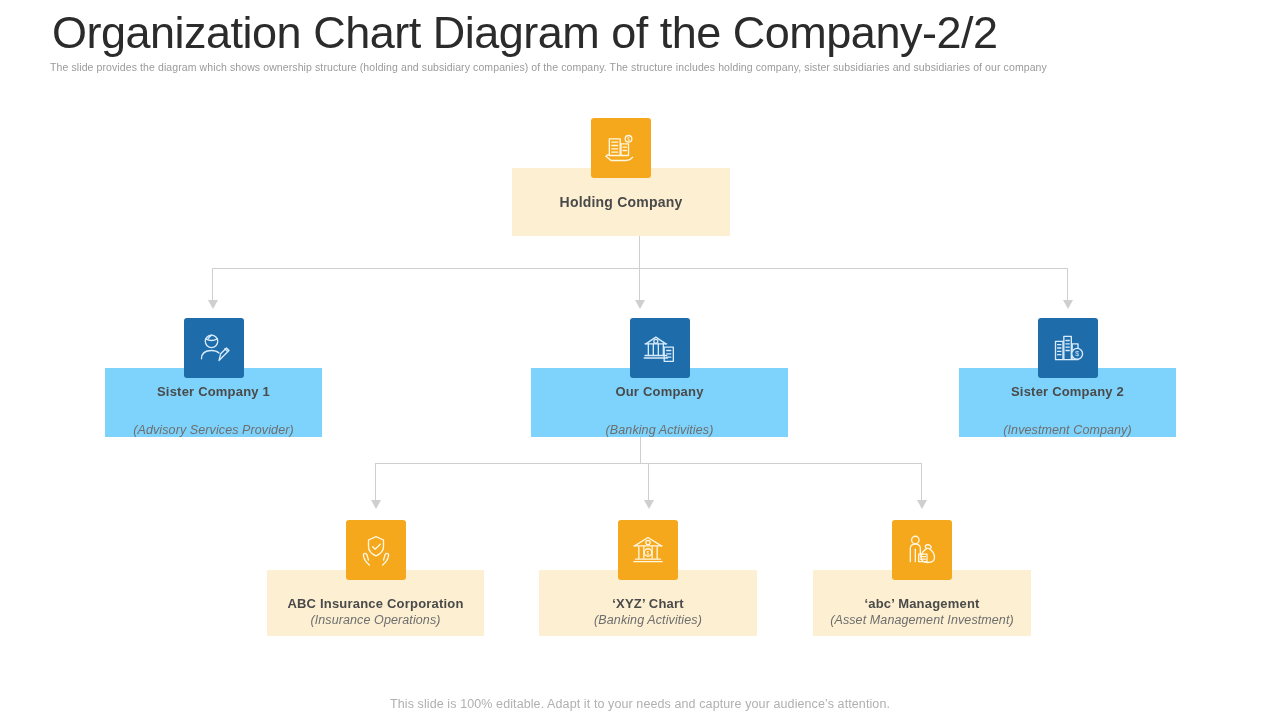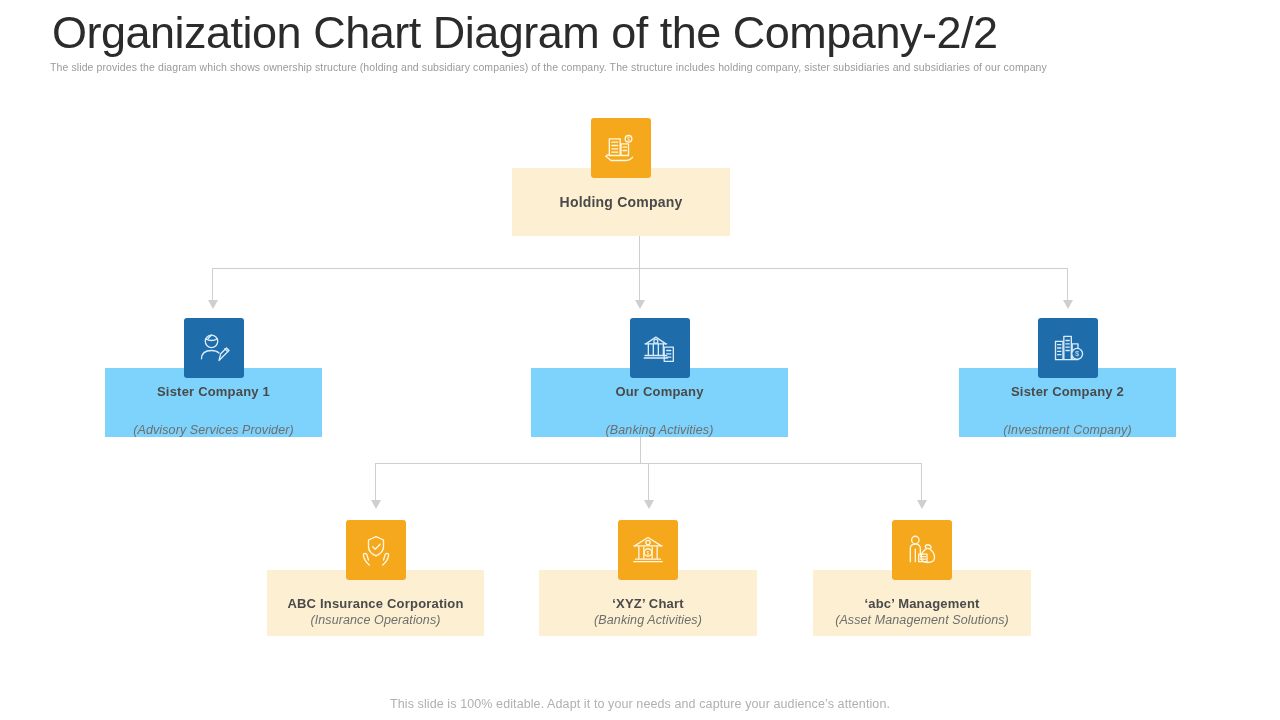"(Asset Management Solutions)" div.sub { text: Solutions -> Investment }
